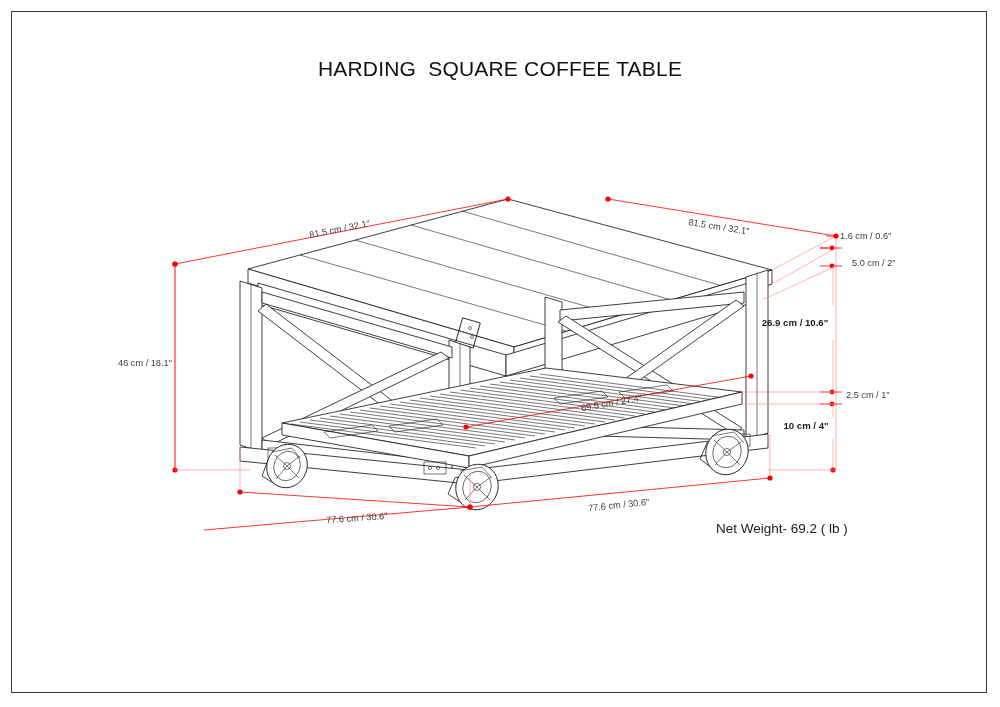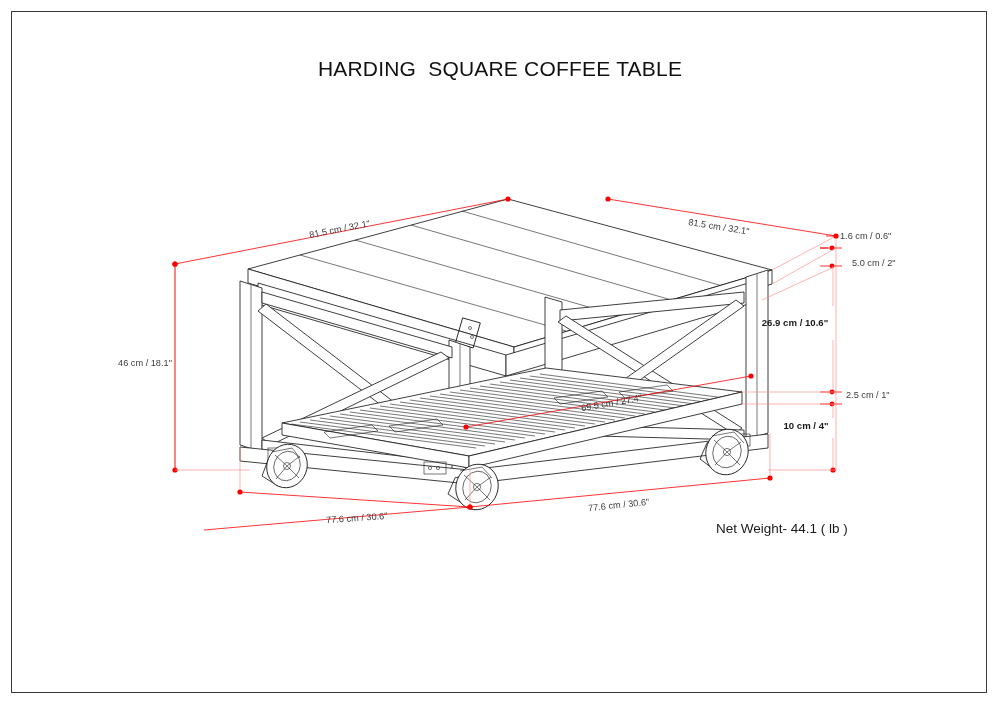"Net Weight- 44.1 ( lb" div { text: 44.1 -> 69.2 }
